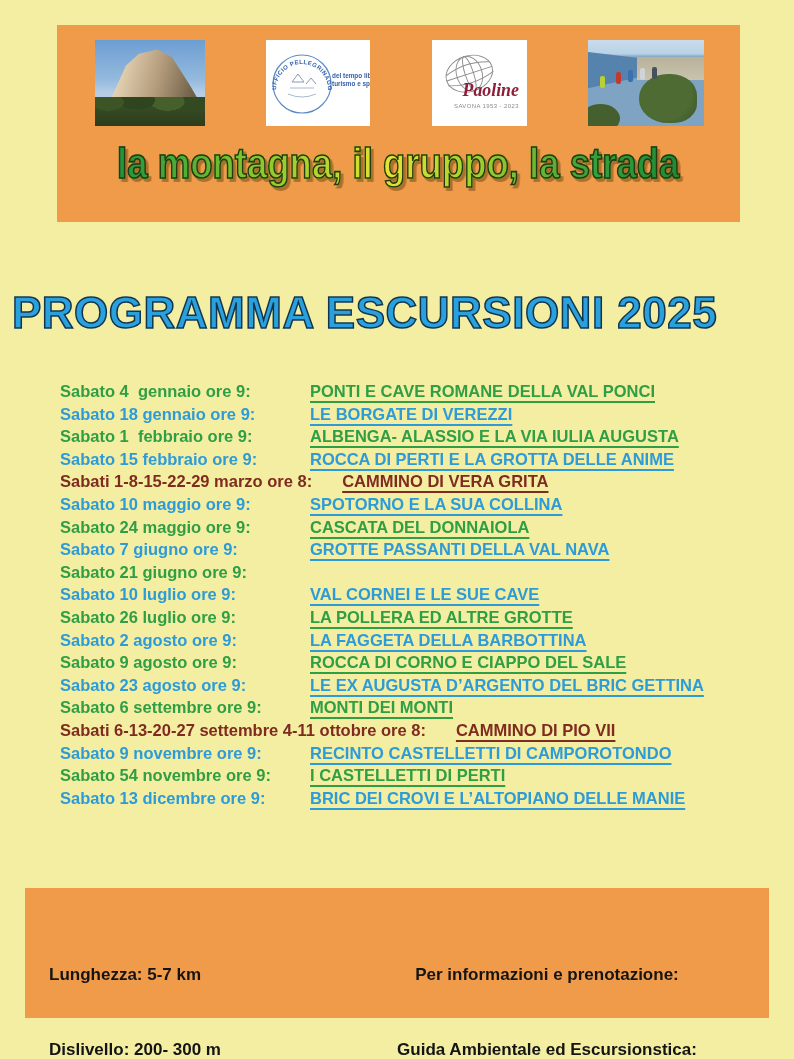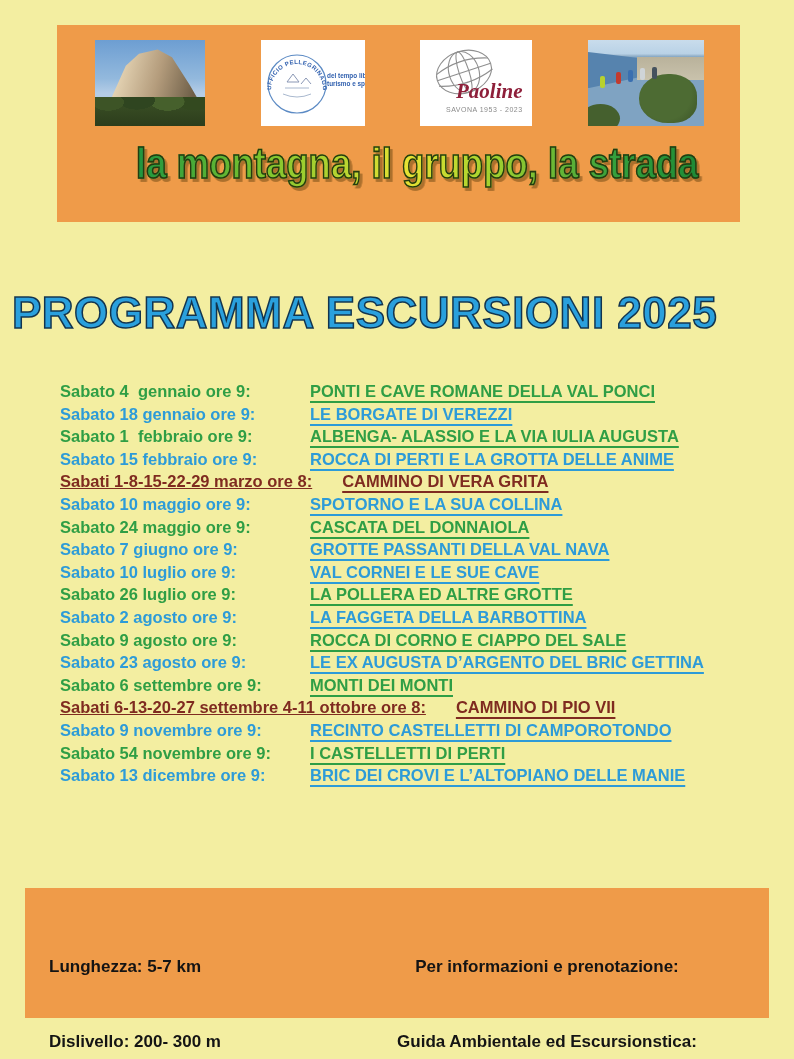"Paoline" .paoline { width: 112px -> 95px }
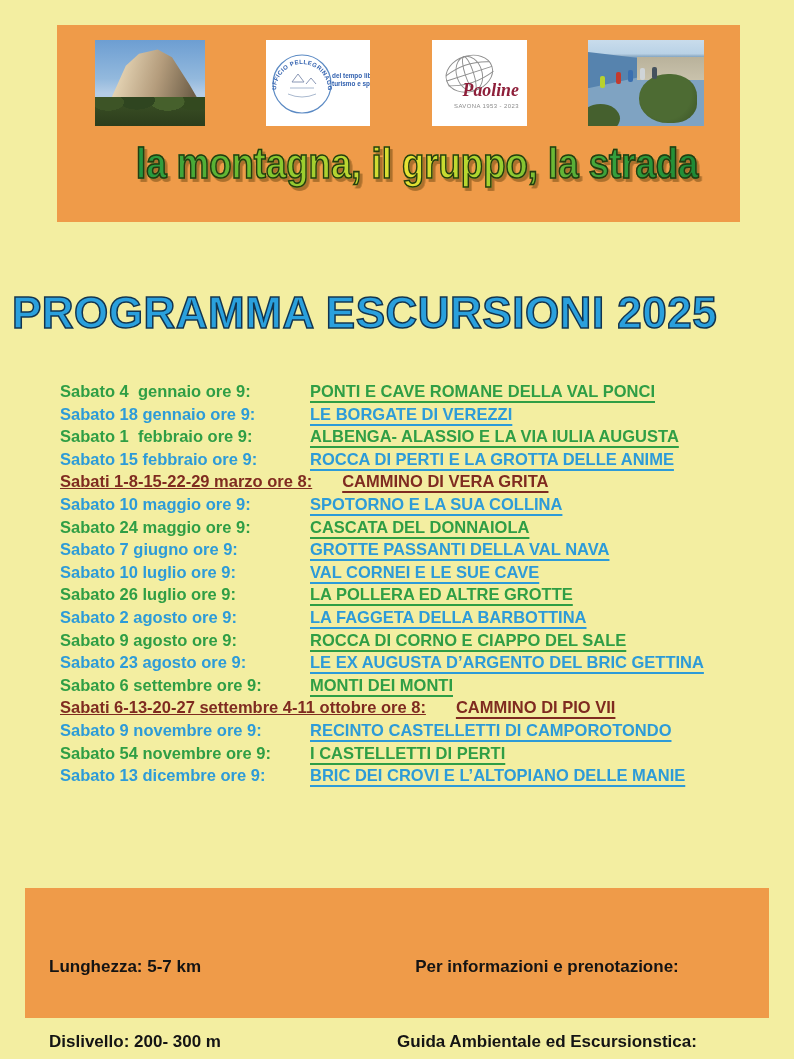"la montagna, il gruppo, la" .wordart-wrap { text-align: right -> center }
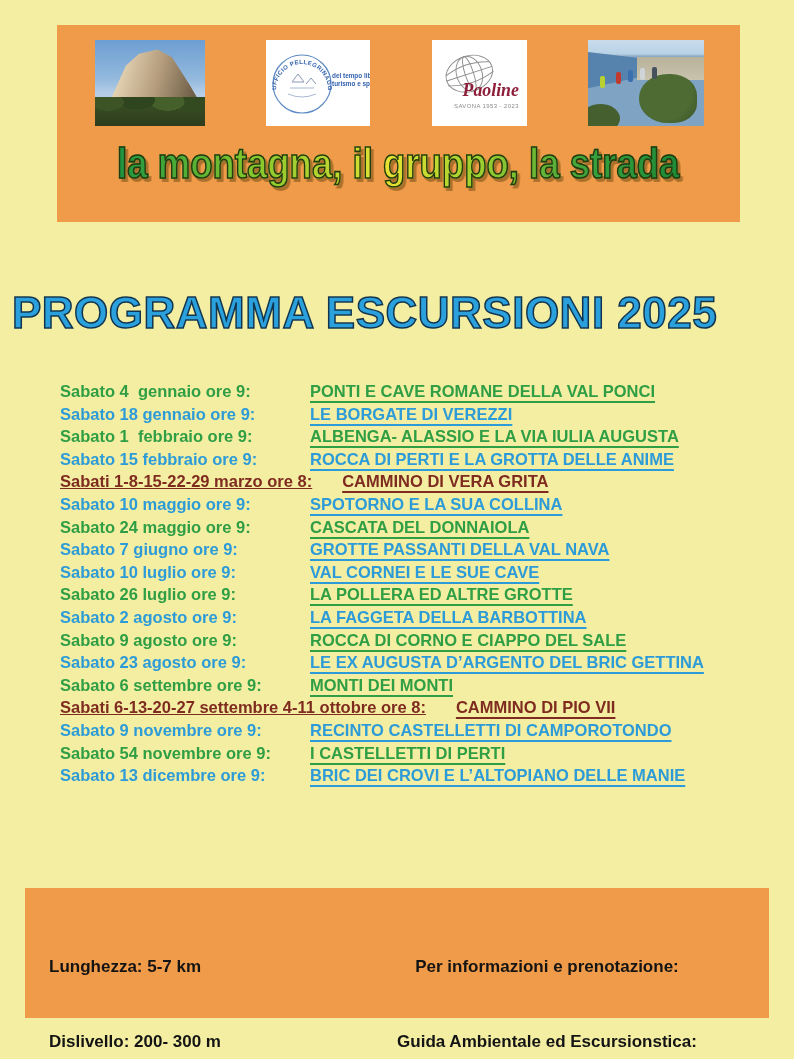"Sabati 1-8-15-22-29 marzo ore 8:" .row.long .date { text-decoration: underline -> none }
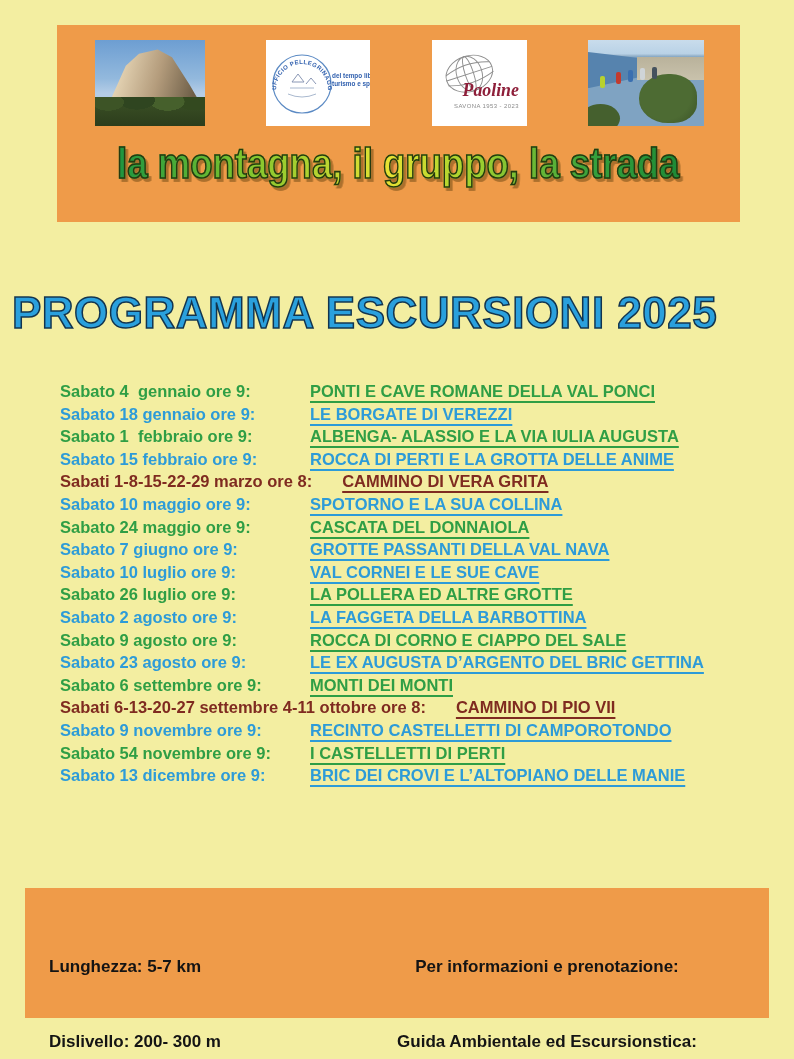"Sabato 21 giugno ore 9:" span.date { html: none -> <span>Sabato 21 giugno ore 9:</span> }
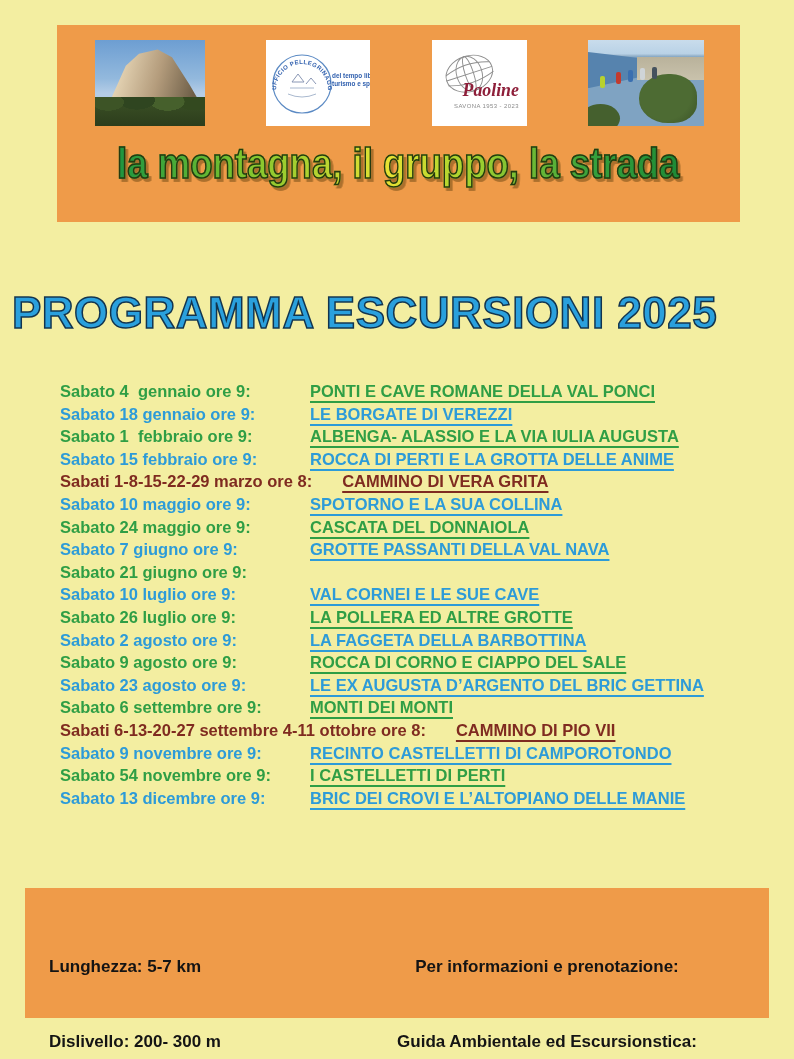"Lunghezza: 5-7 km" .info-box { padding: 16px 22px 10px 24px -> 24px 22px 10px 24px }
